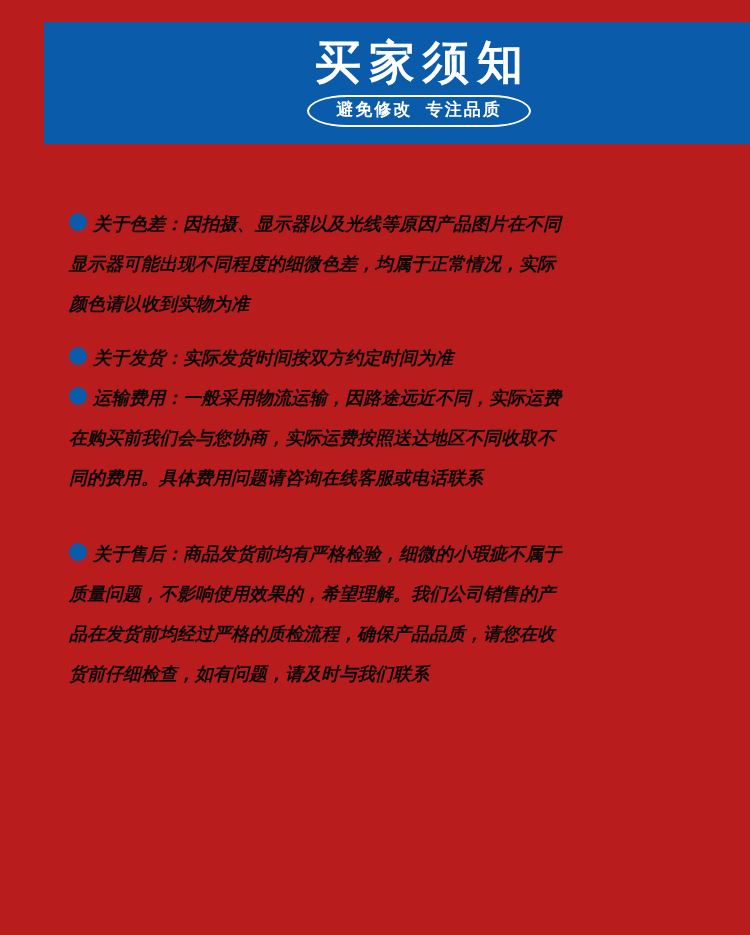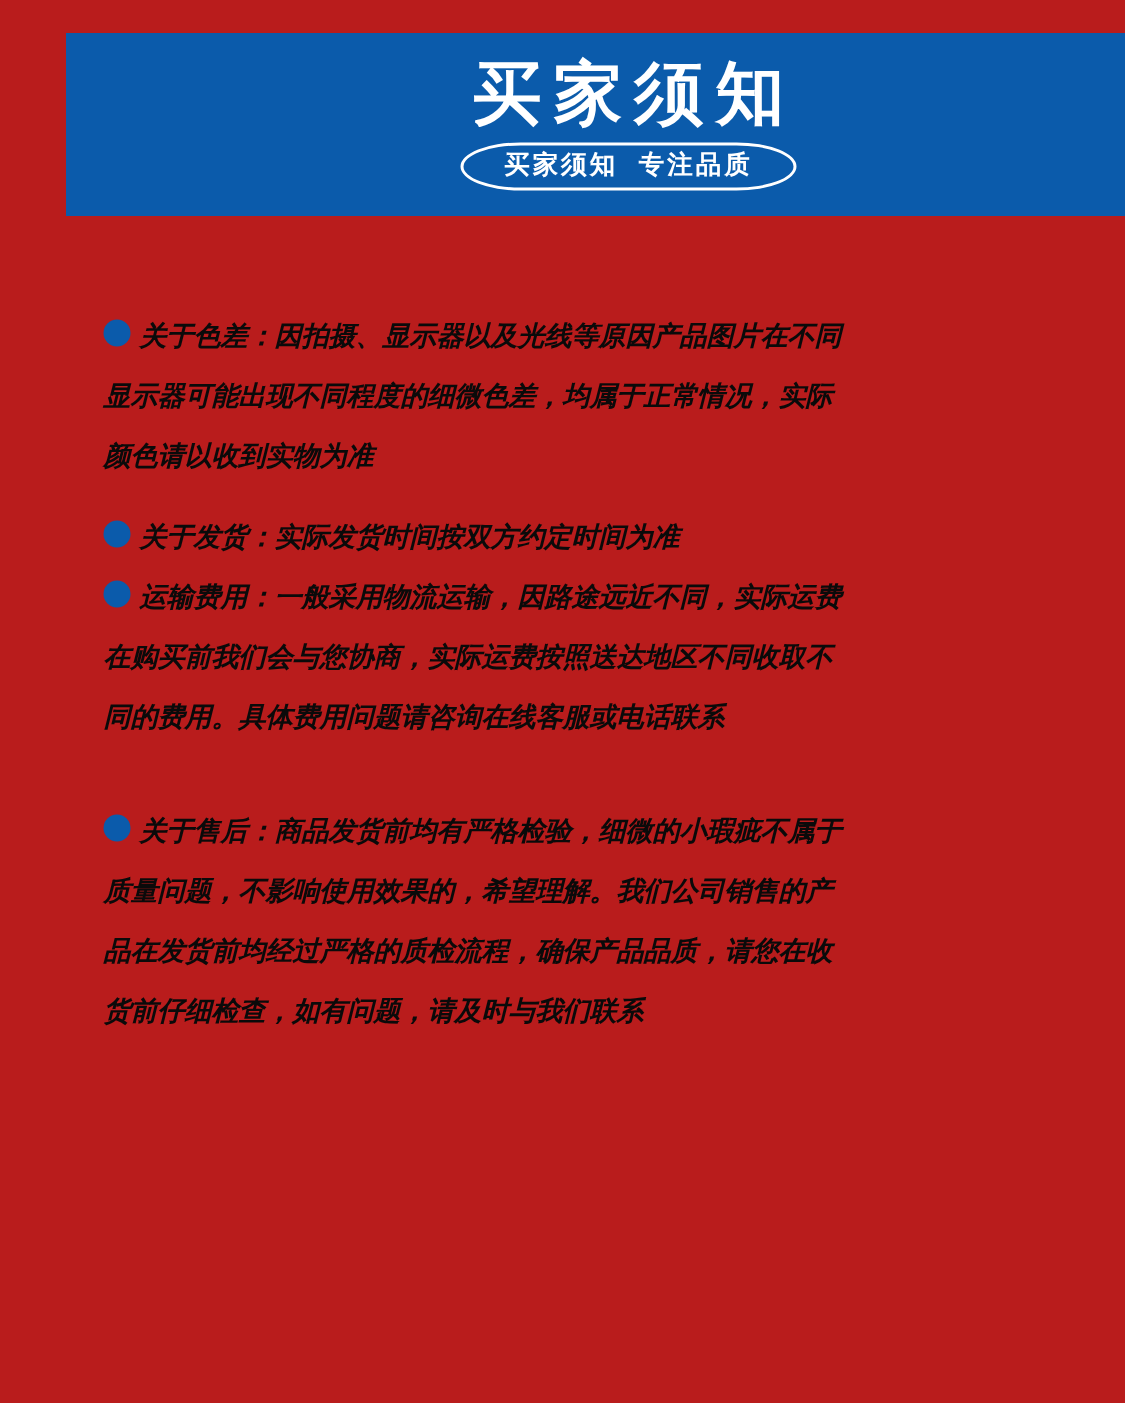"买家须知 专注品质" span.badge-text { text: 买家须知 -> 避免修改 }
